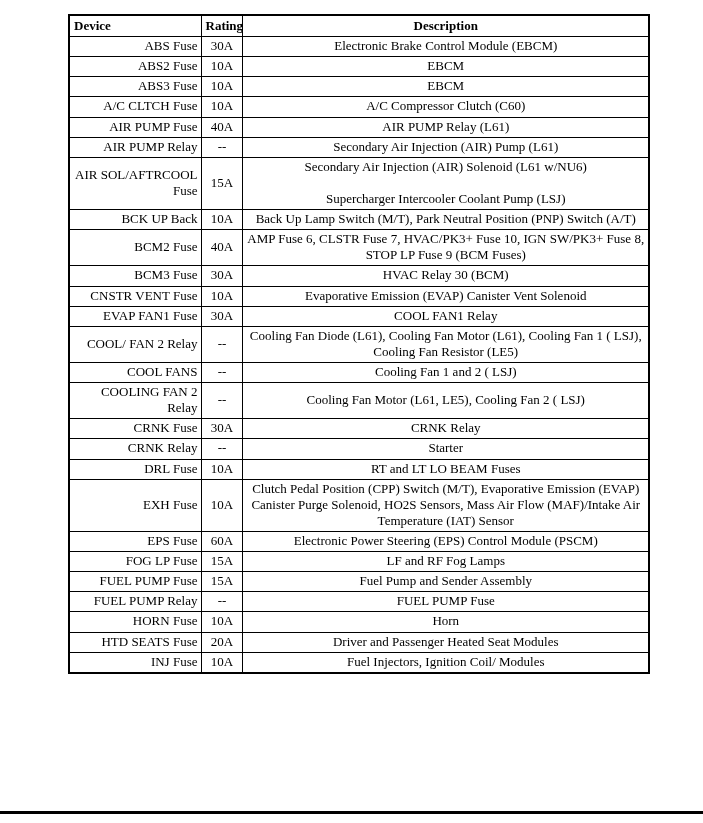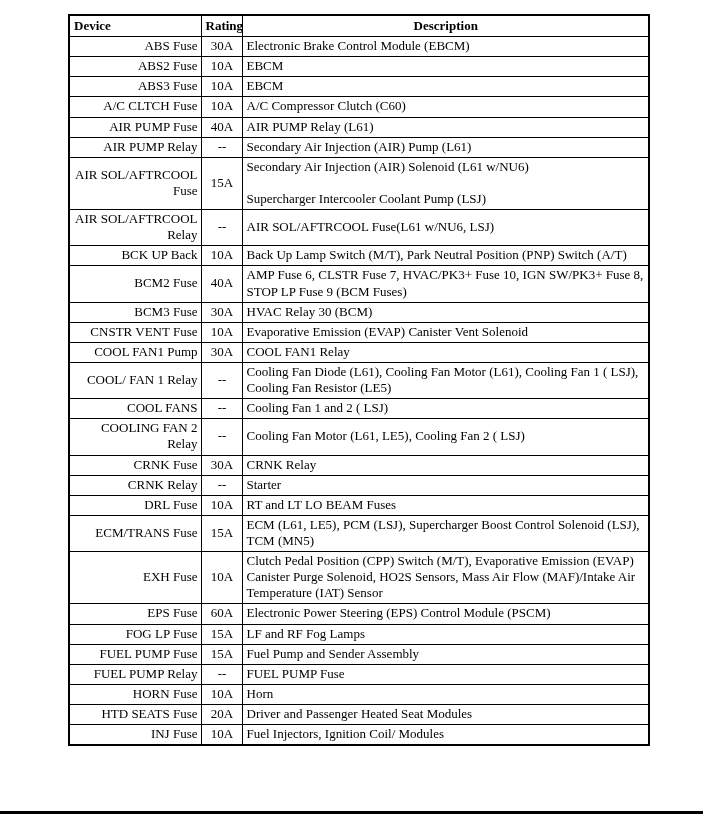"Electronic Brake Control Module (EBCM)" td.desc { text-align: left -> center }
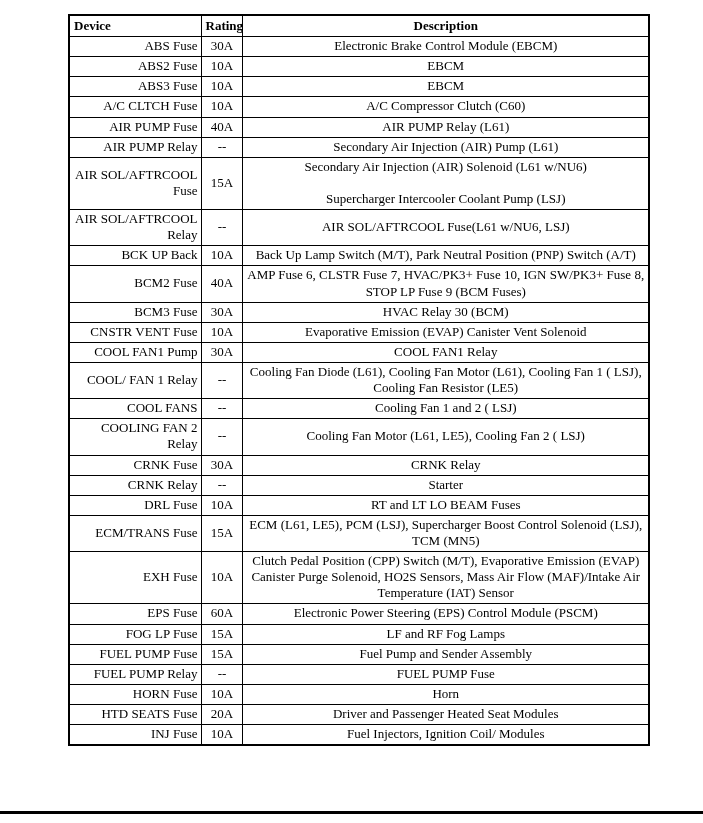"AIR SOL/AFTRCOOL Relay" tr { html: <tr> <td>AIR SOL/AFTRCOOL Relay</td> <td>--</td> <td>AIR SOL/AFTRCOOL Fuse(L61 w/NU6, LSJ)</td> </tr> -> none }
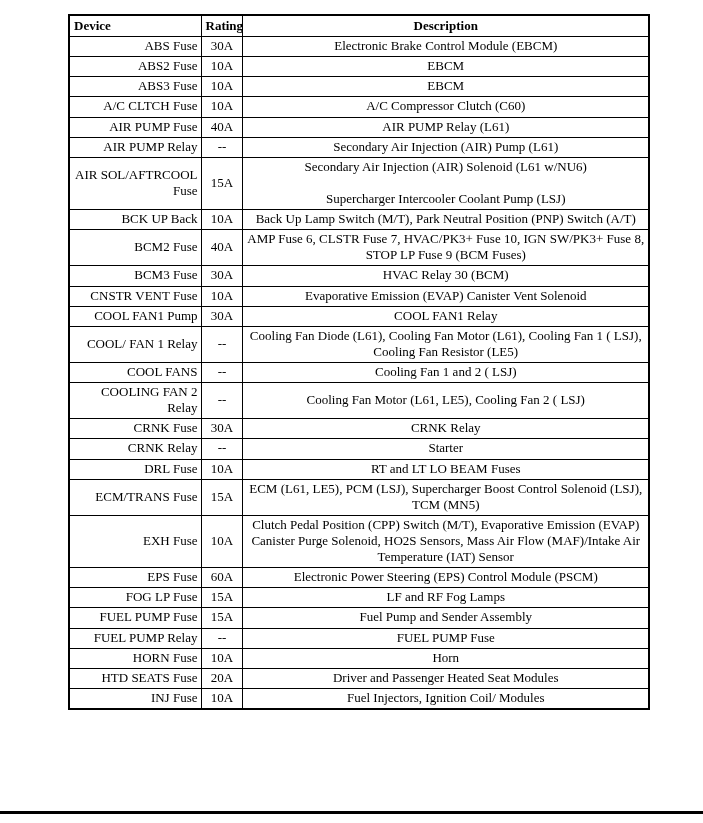"COOL FAN1 Pump" td.device { text: COOL FAN1 Pump -> EVAP FAN1 Fuse }
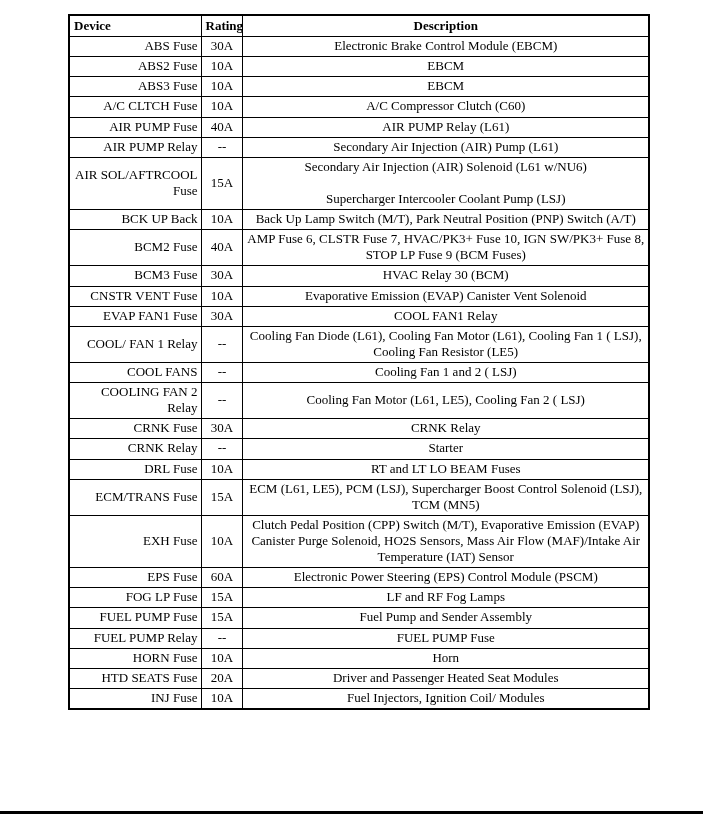"COOL/ FAN 1 Relay" td.device { text: 1 -> 2 }
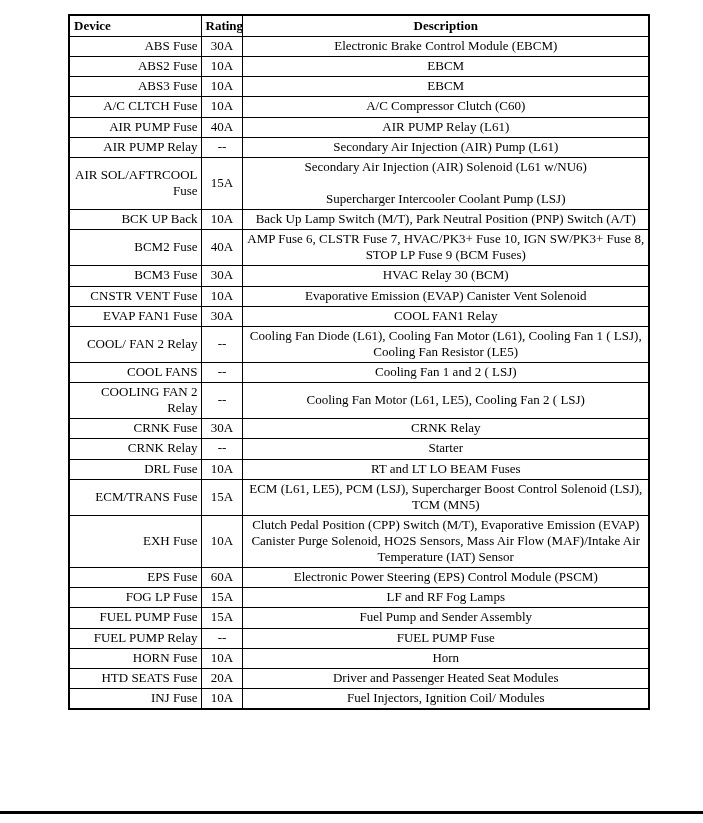"ECM/TRANS Fuse" tr { html: <tr> <td>ECM/TRANS Fuse</td> <td>15A</td> <td>ECM (L61, LE5), PCM (LSJ), Supercharger Boost Control Solenoid (LSJ), TCM (MN5)</td> </tr> -> none }
